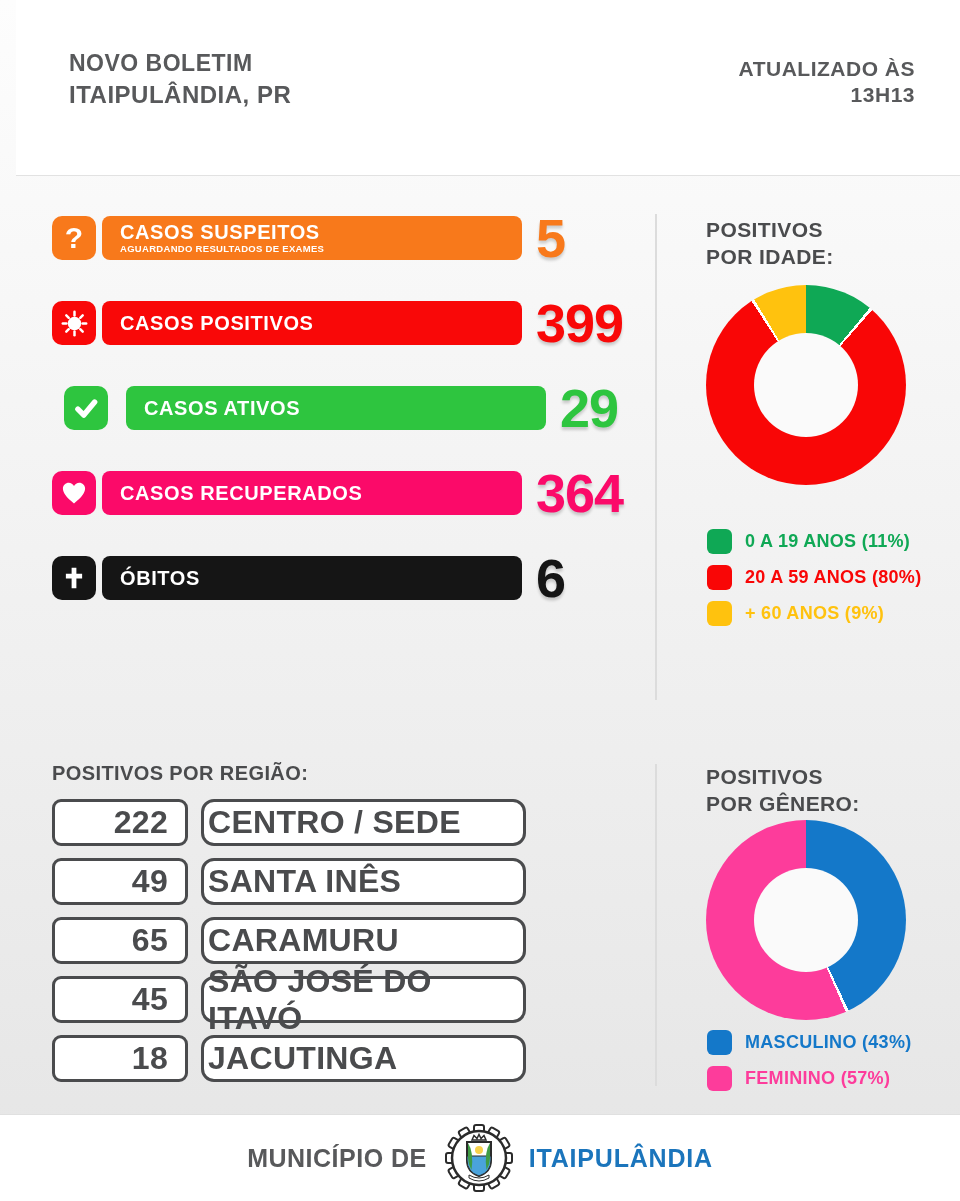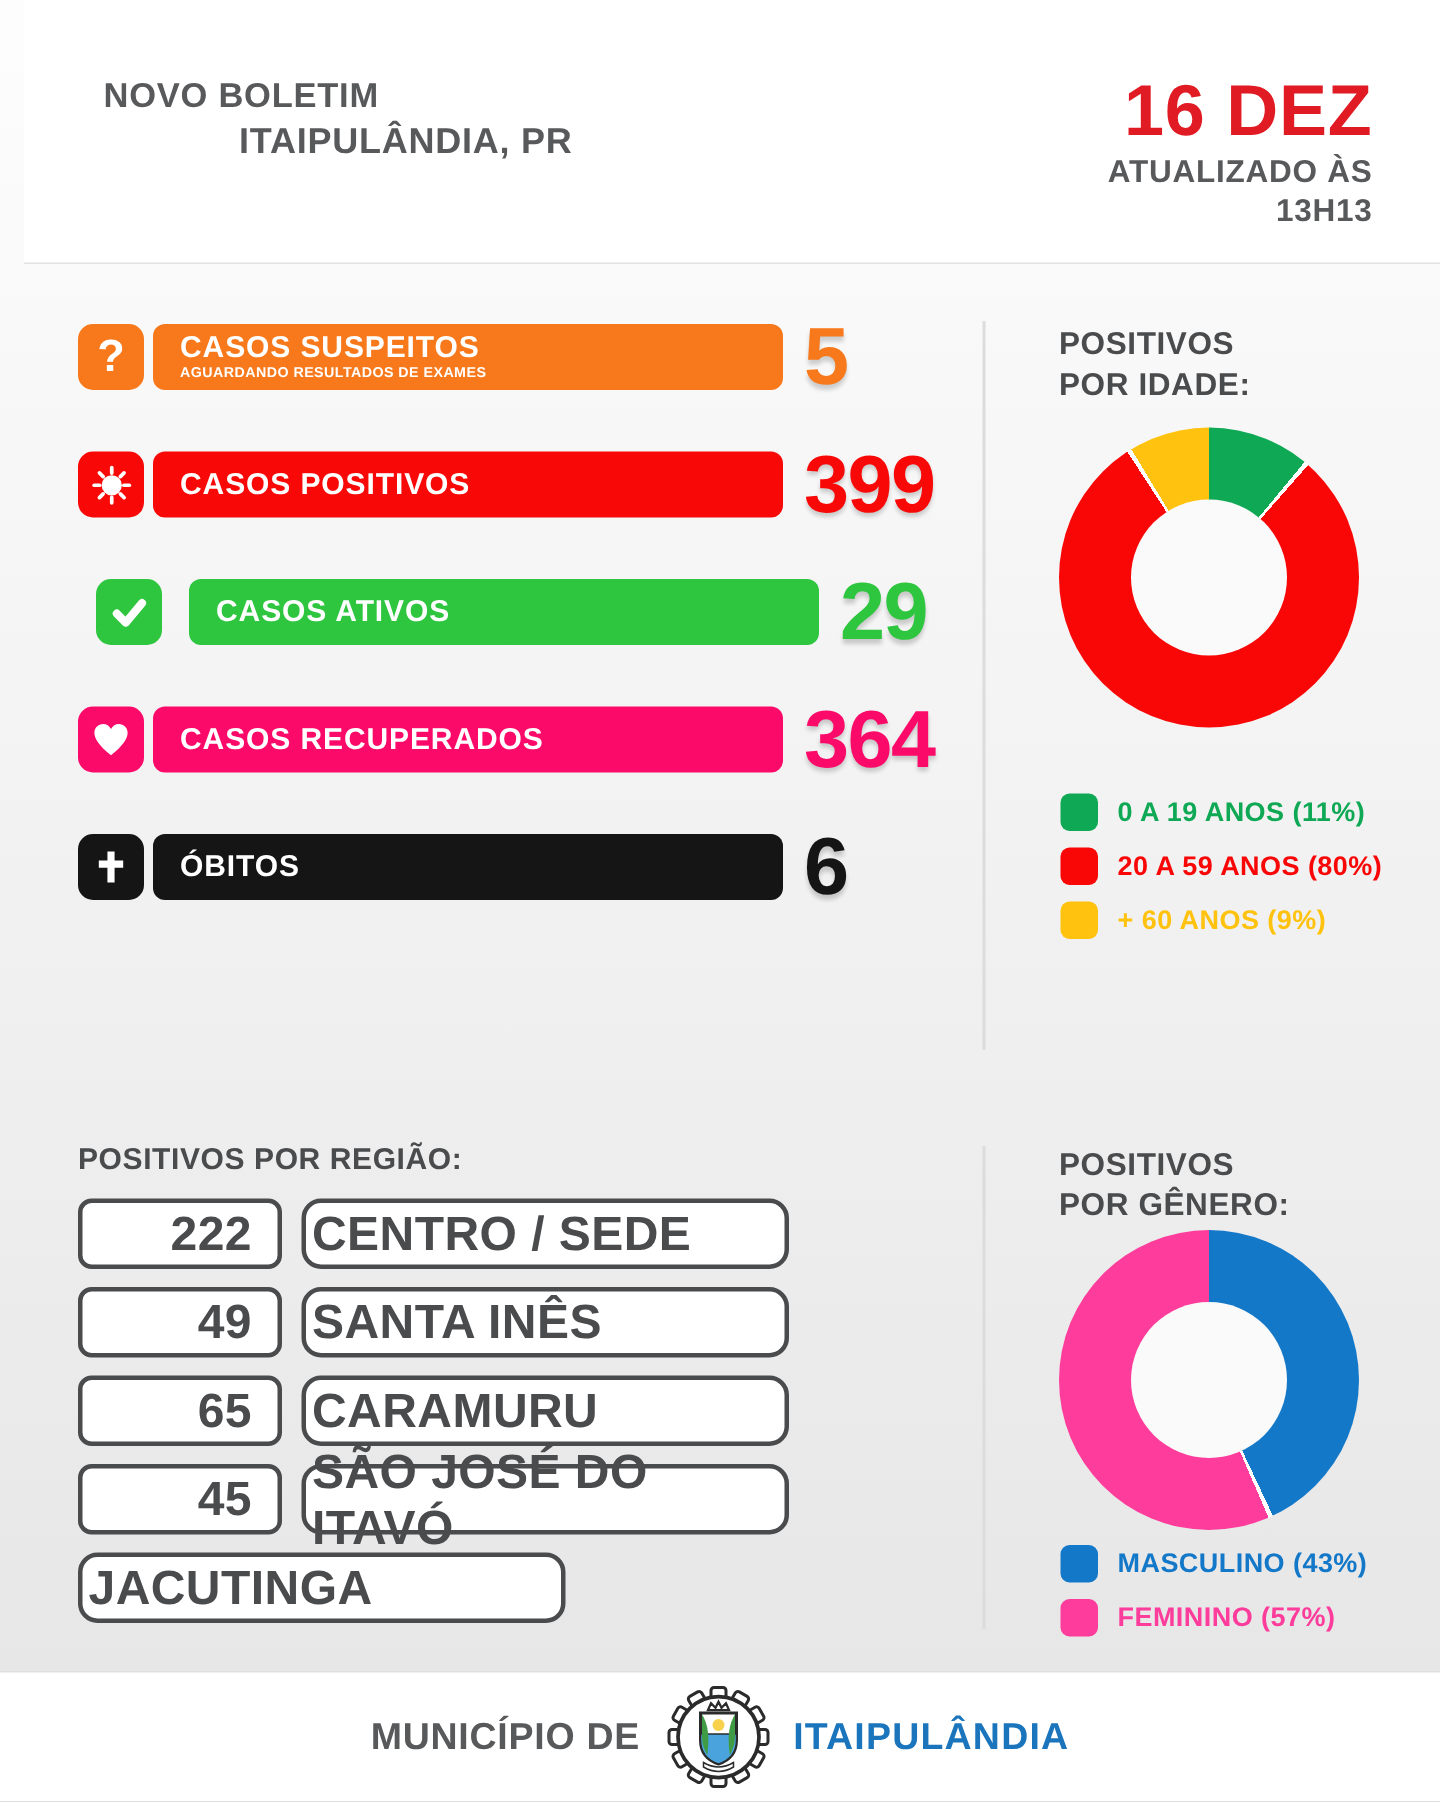"ITAIPULÂNDIA, PR" .subtitle { text-align: center -> left }
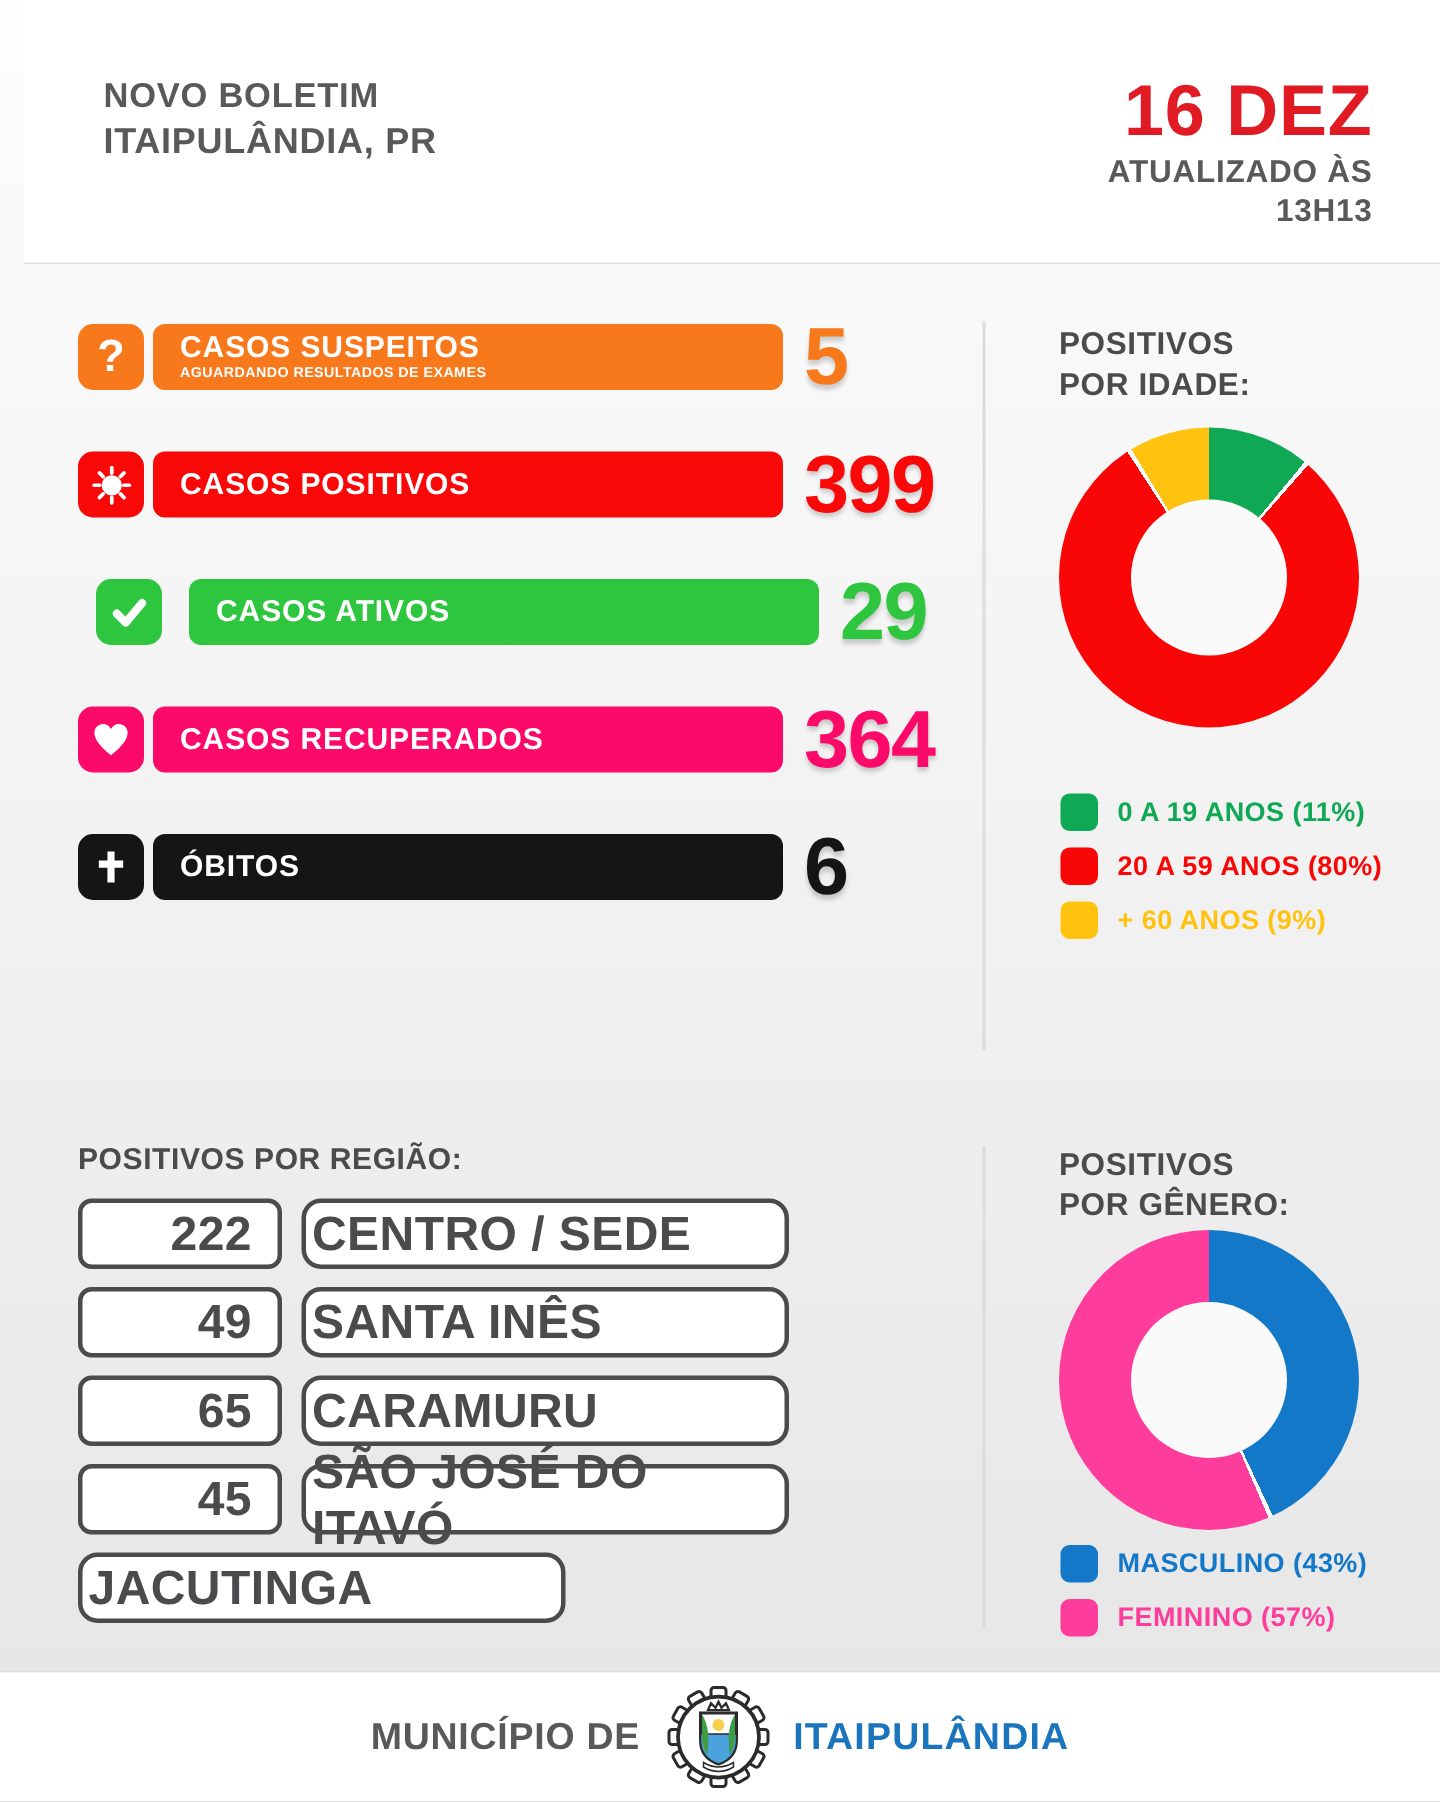"16 DEZ" div.date-big { html: <div>16 DEZ</div> -> none }
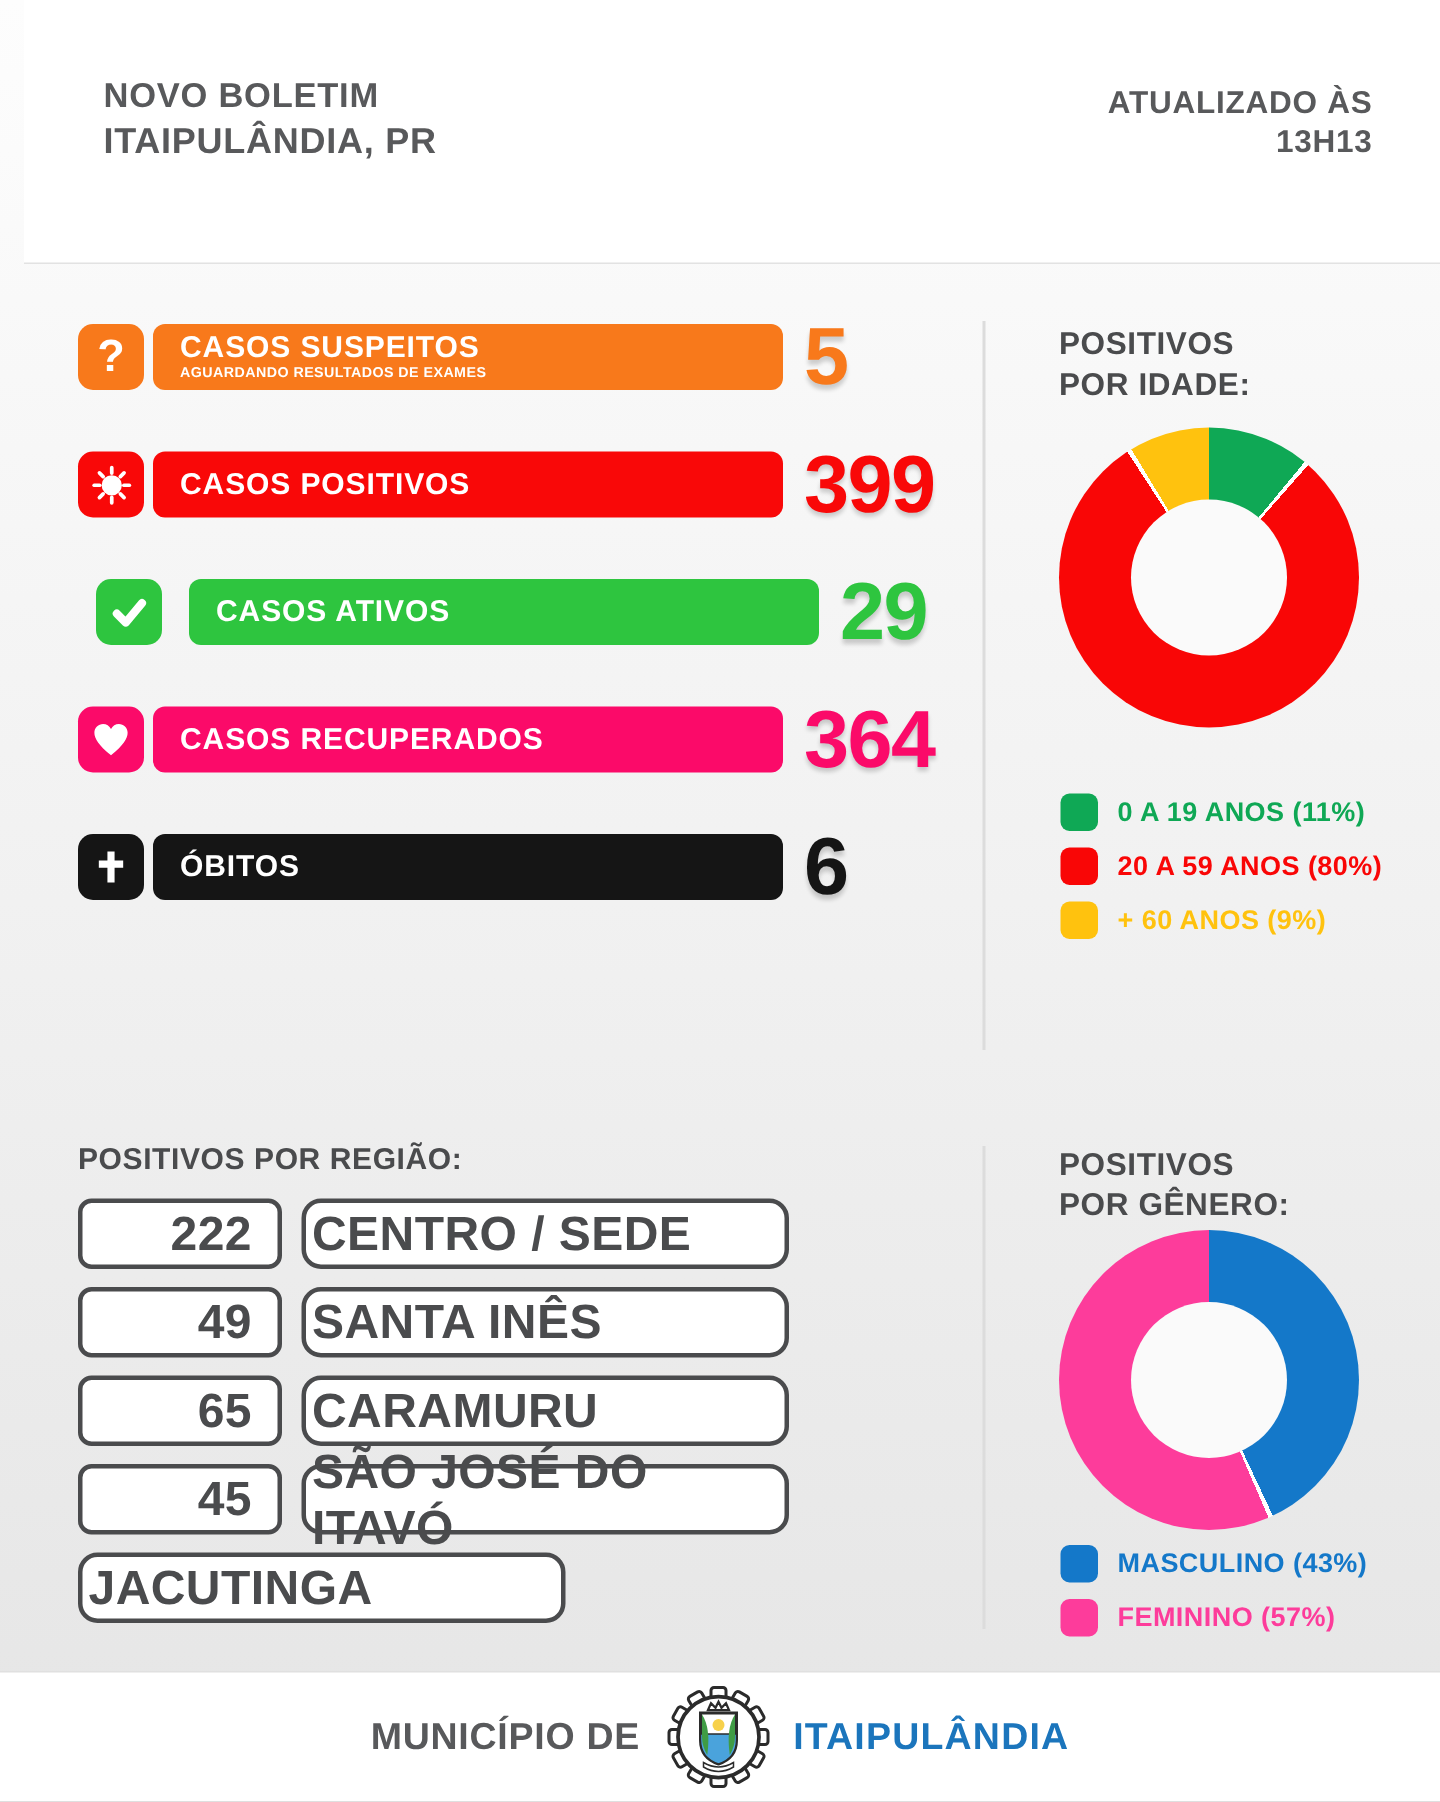"18" div.region-box { html: none -> <div>18</div> }
